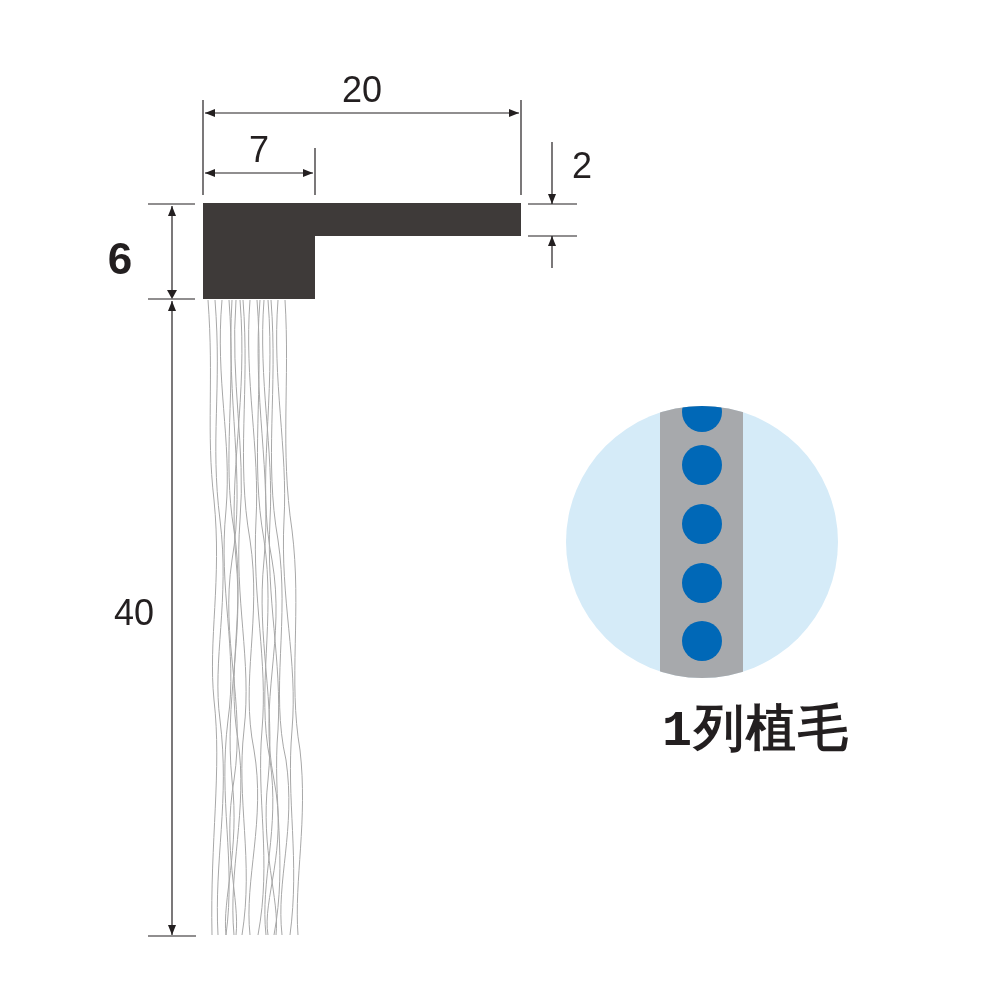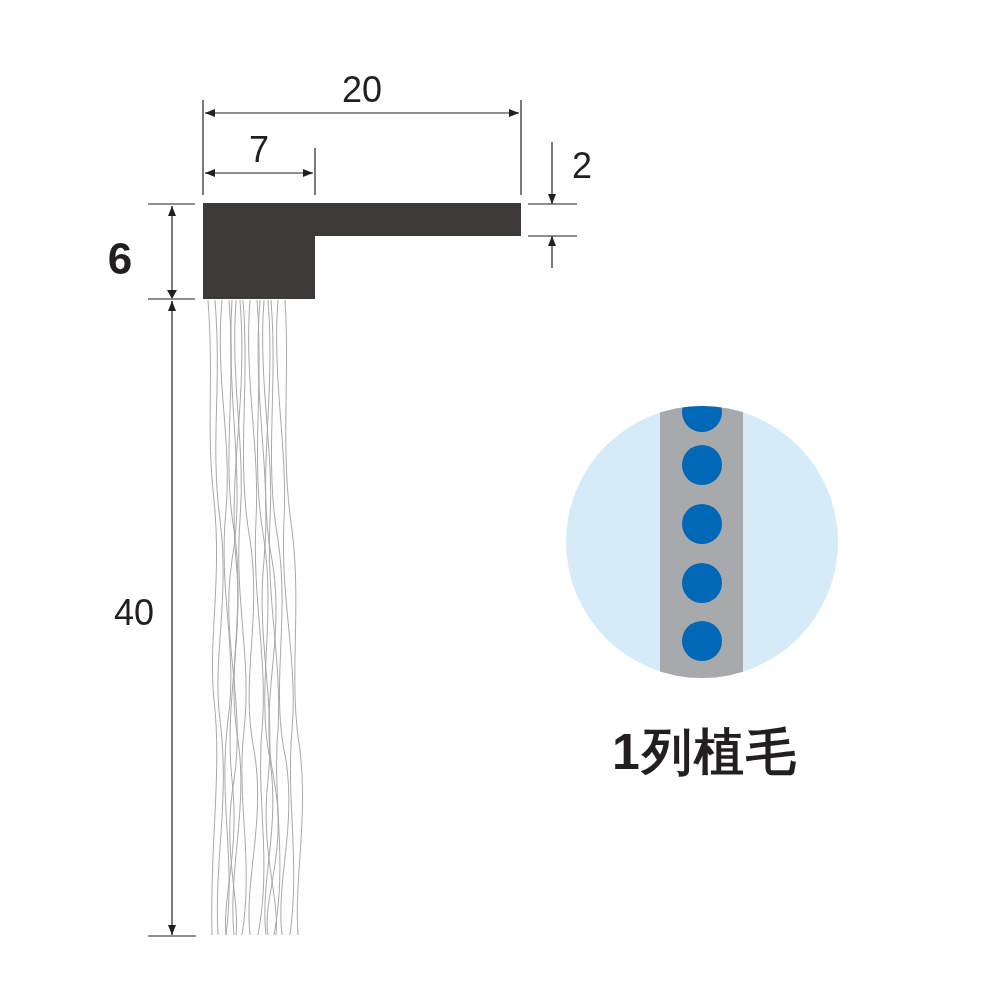"1列植毛" .caption { font-family: Liberation Sans, sans-serif -> Liberation Mono, monospace; text-align: center -> right; top: 719px -> 695px }
